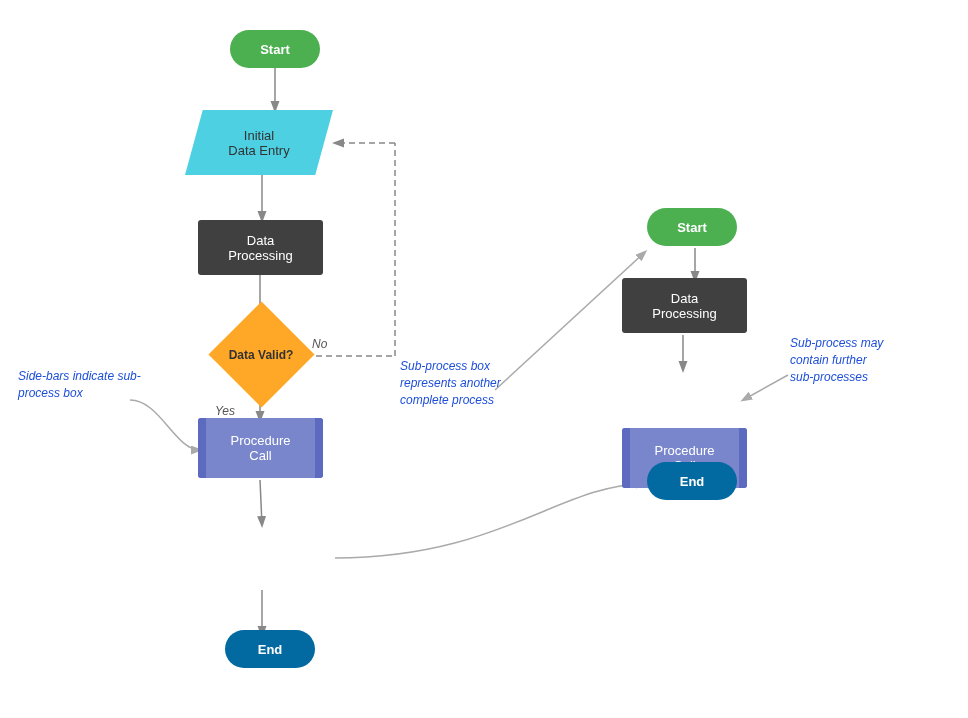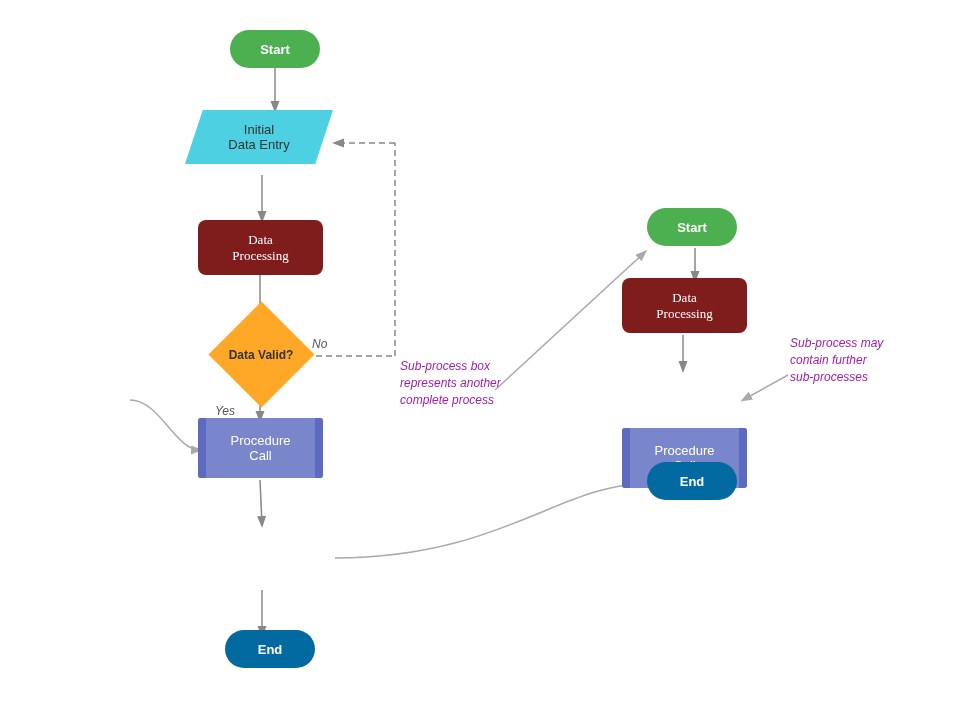"Initial" div.node { height: 54px -> 65px }
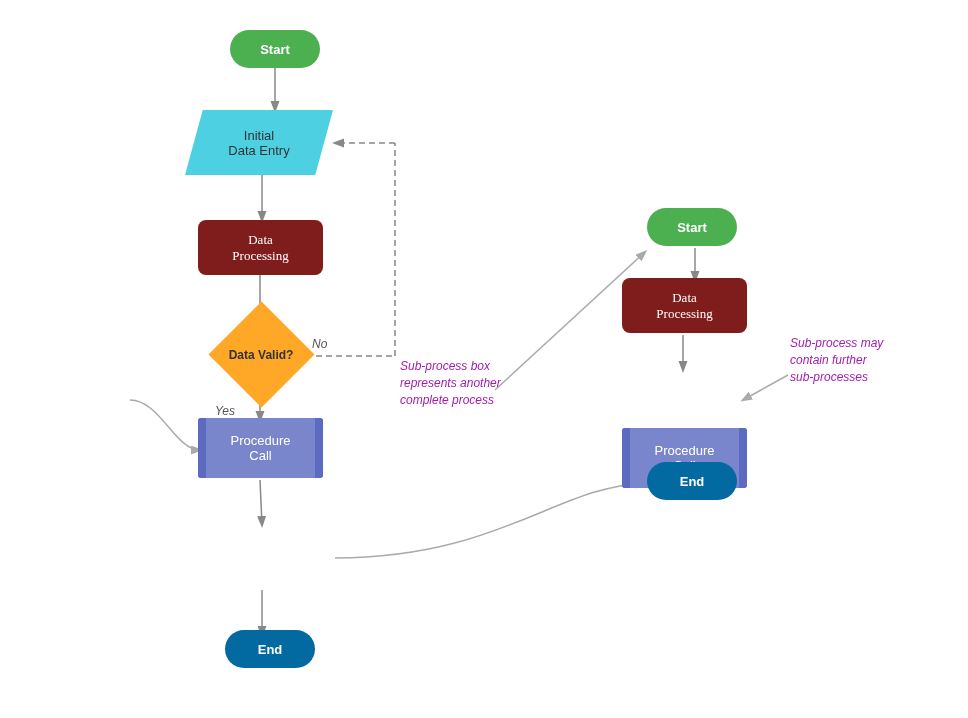"Data" .rect-purple { background: #7f1d1d -> #404040; border-radius: 8px -> 3px; font-family: Liberation Serif, serif -> none }
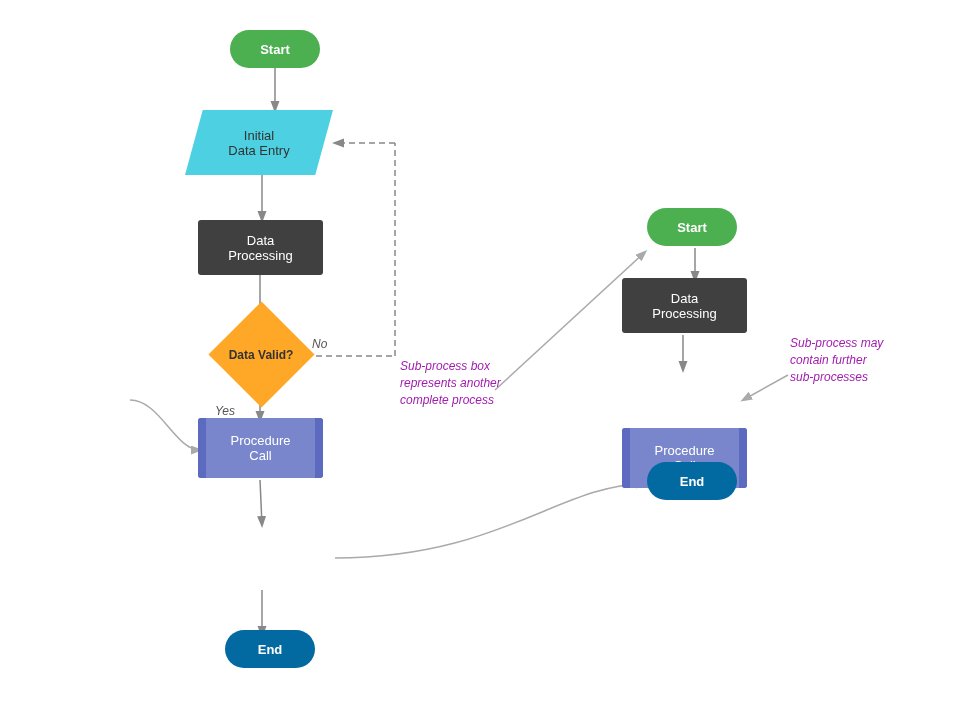"Sub-process may" .annotation-text { color: #a21caf -> #1d4ed8 }
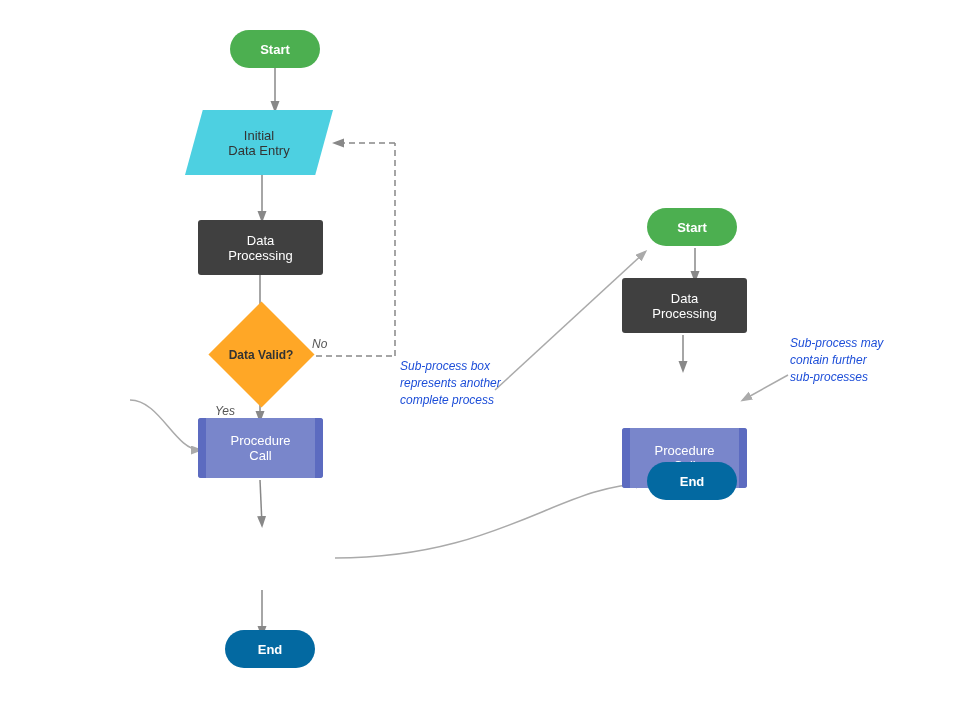"Side-bars indicate sub-process box" div.annotation-text { html: none -> <div> <span>Side-bars indicate sub-process box</span> </div> }
